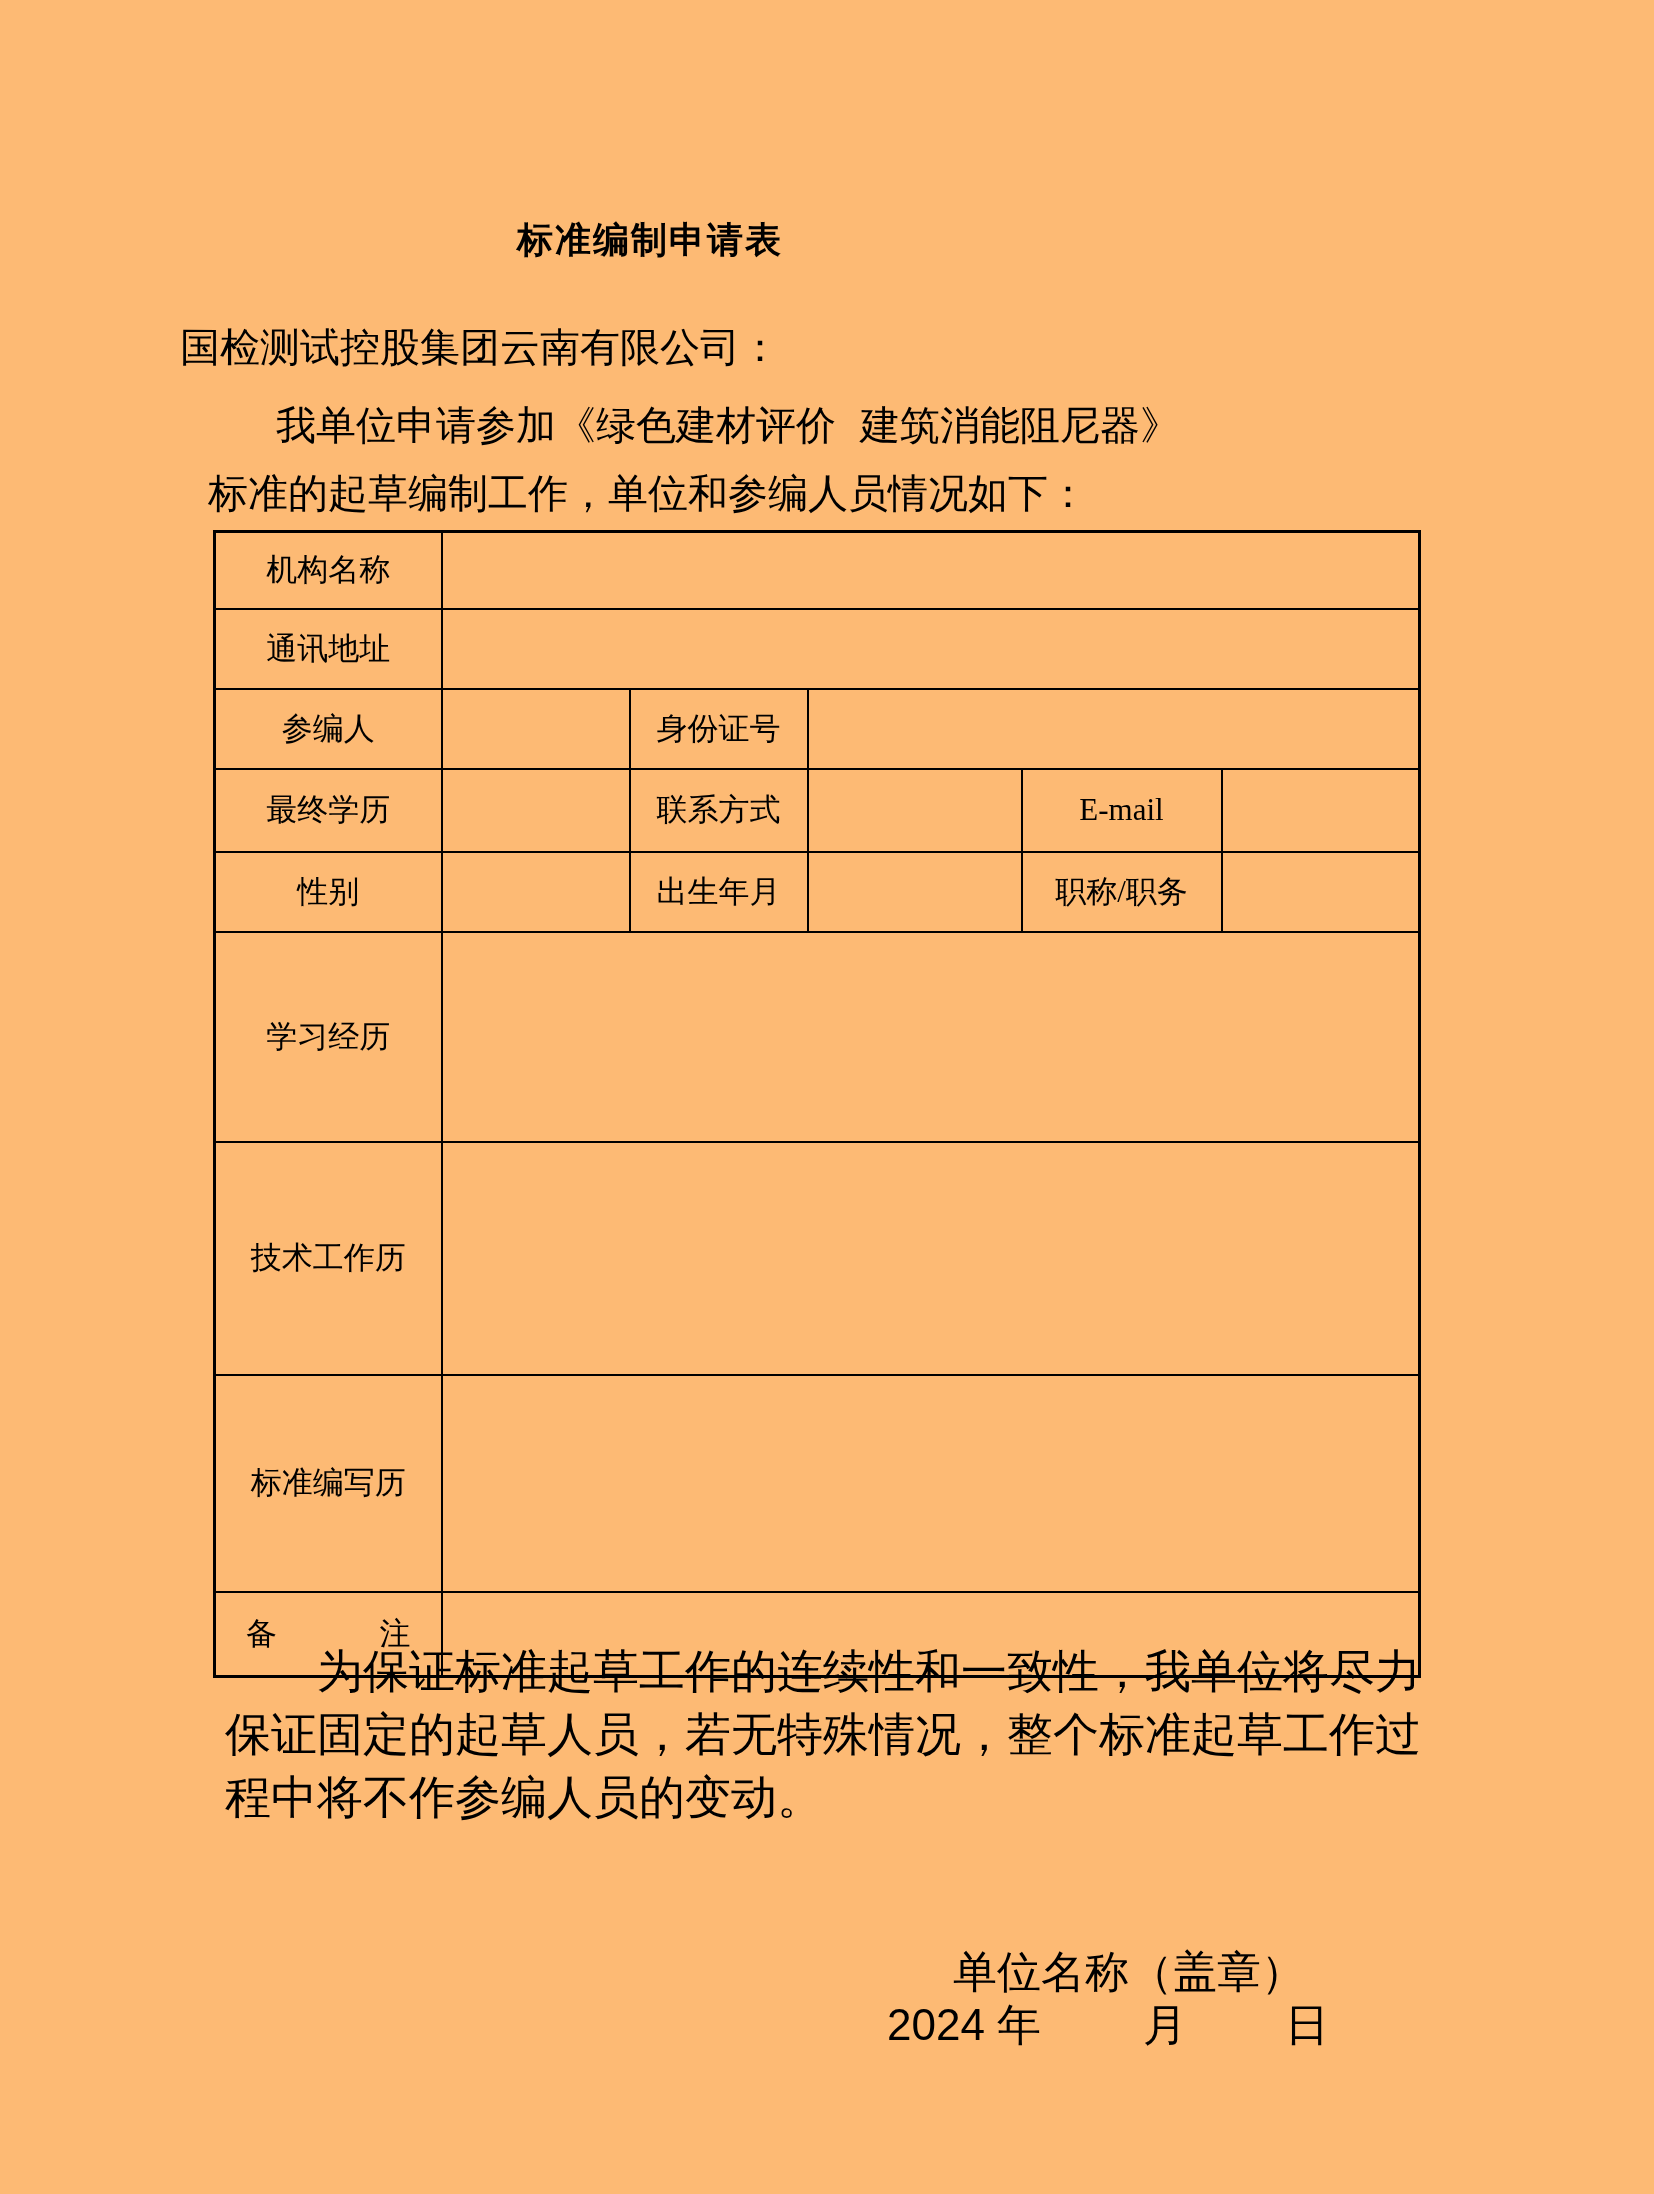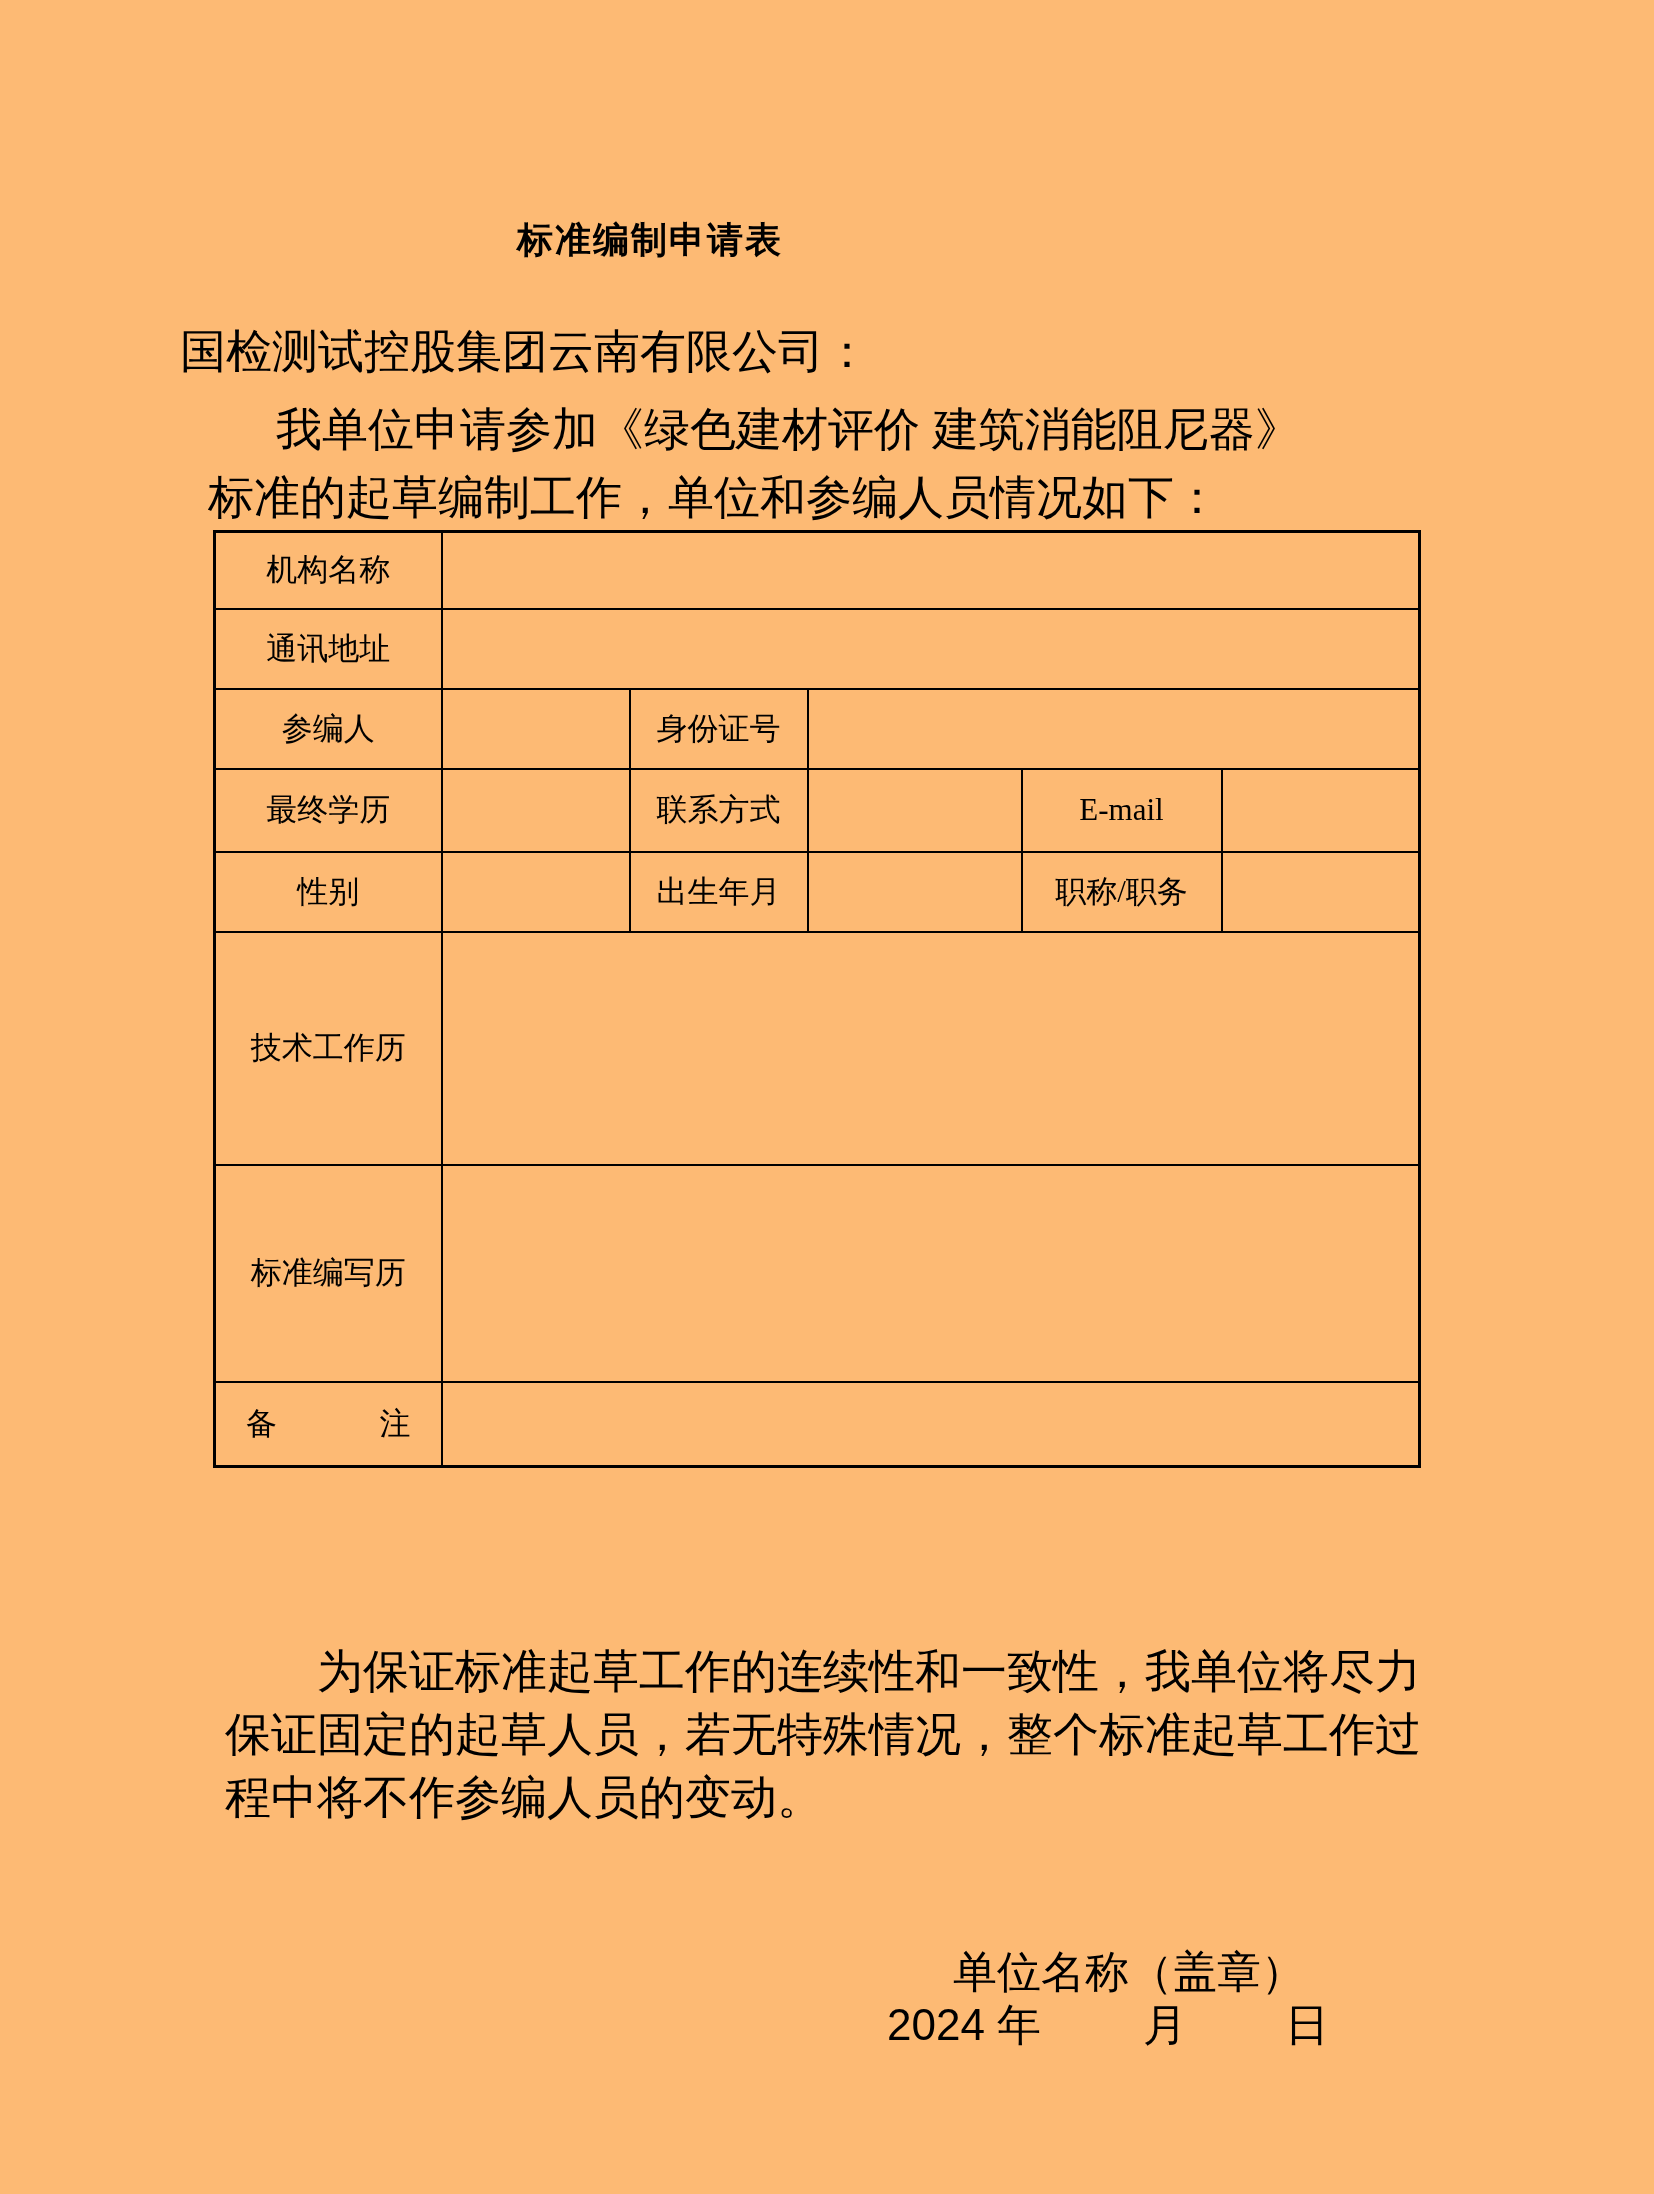"国检测试控股集团云南有限公司：" .body-text { font-family: Liberation Sans, sans-serif -> Liberation Mono, monospace; font-size: 46px -> 40px }
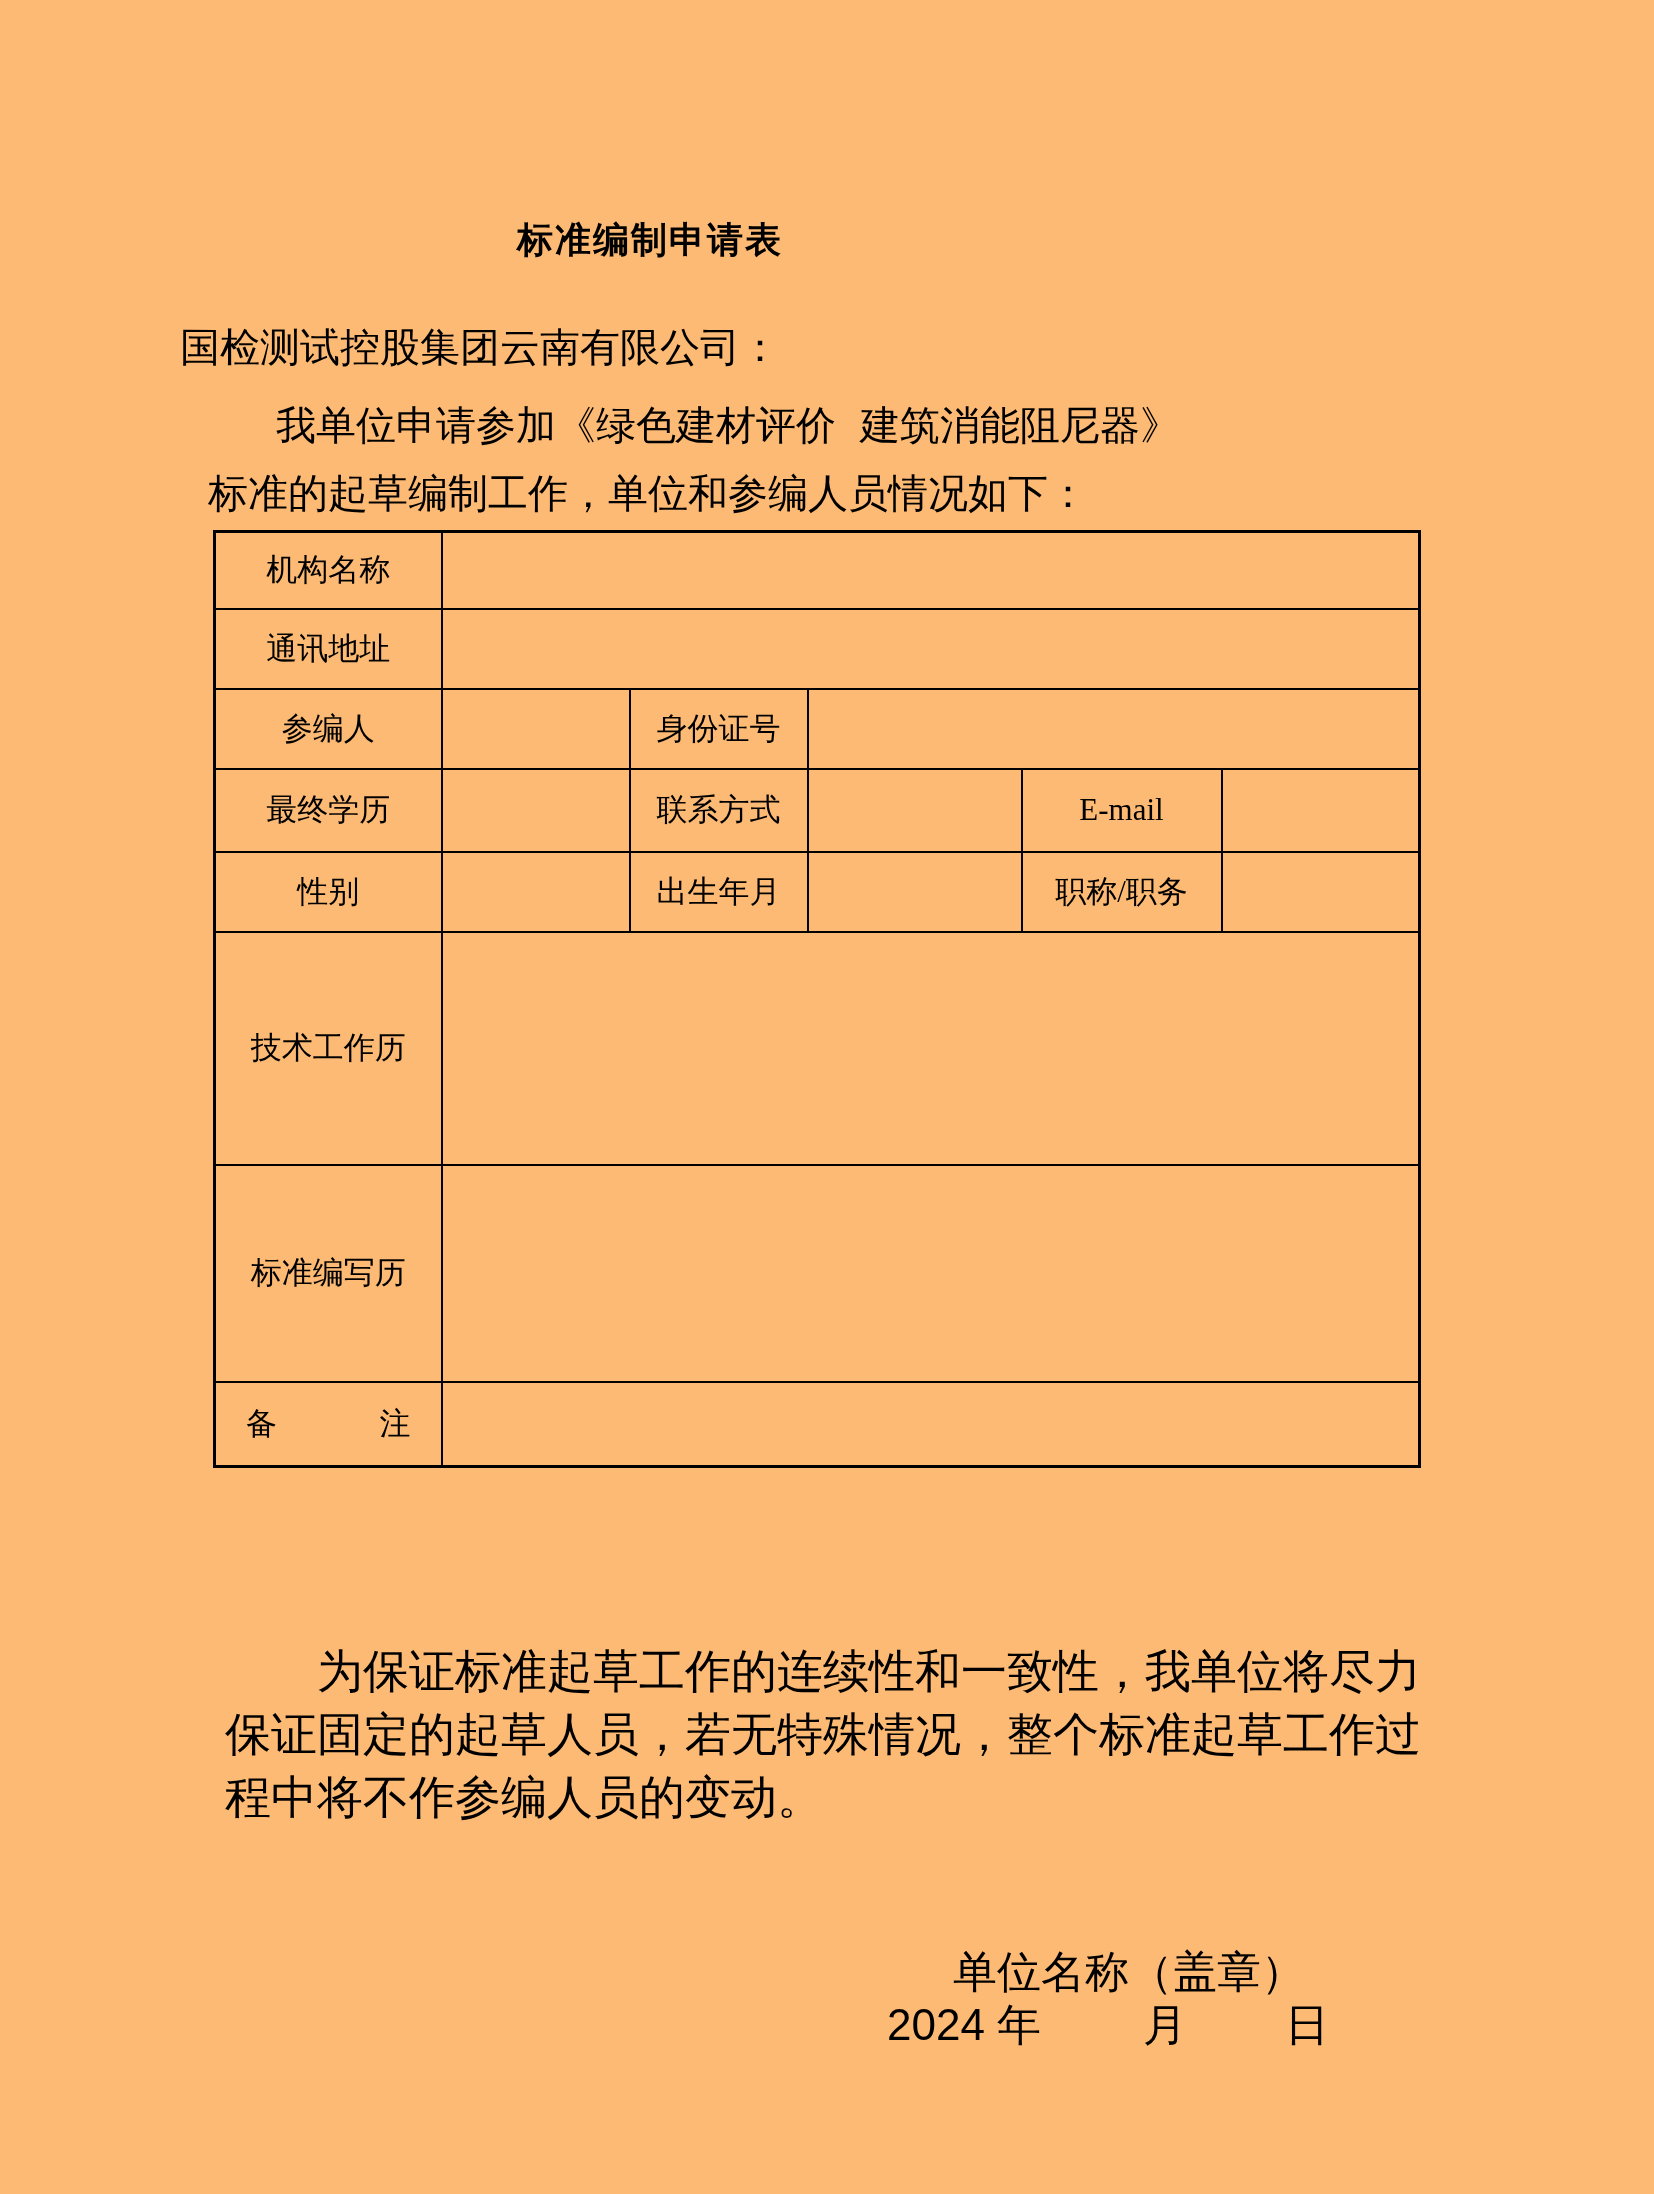"学习经历" tr { html: none -> <tr> <td>学习经历</td> <td></td> </tr> }
